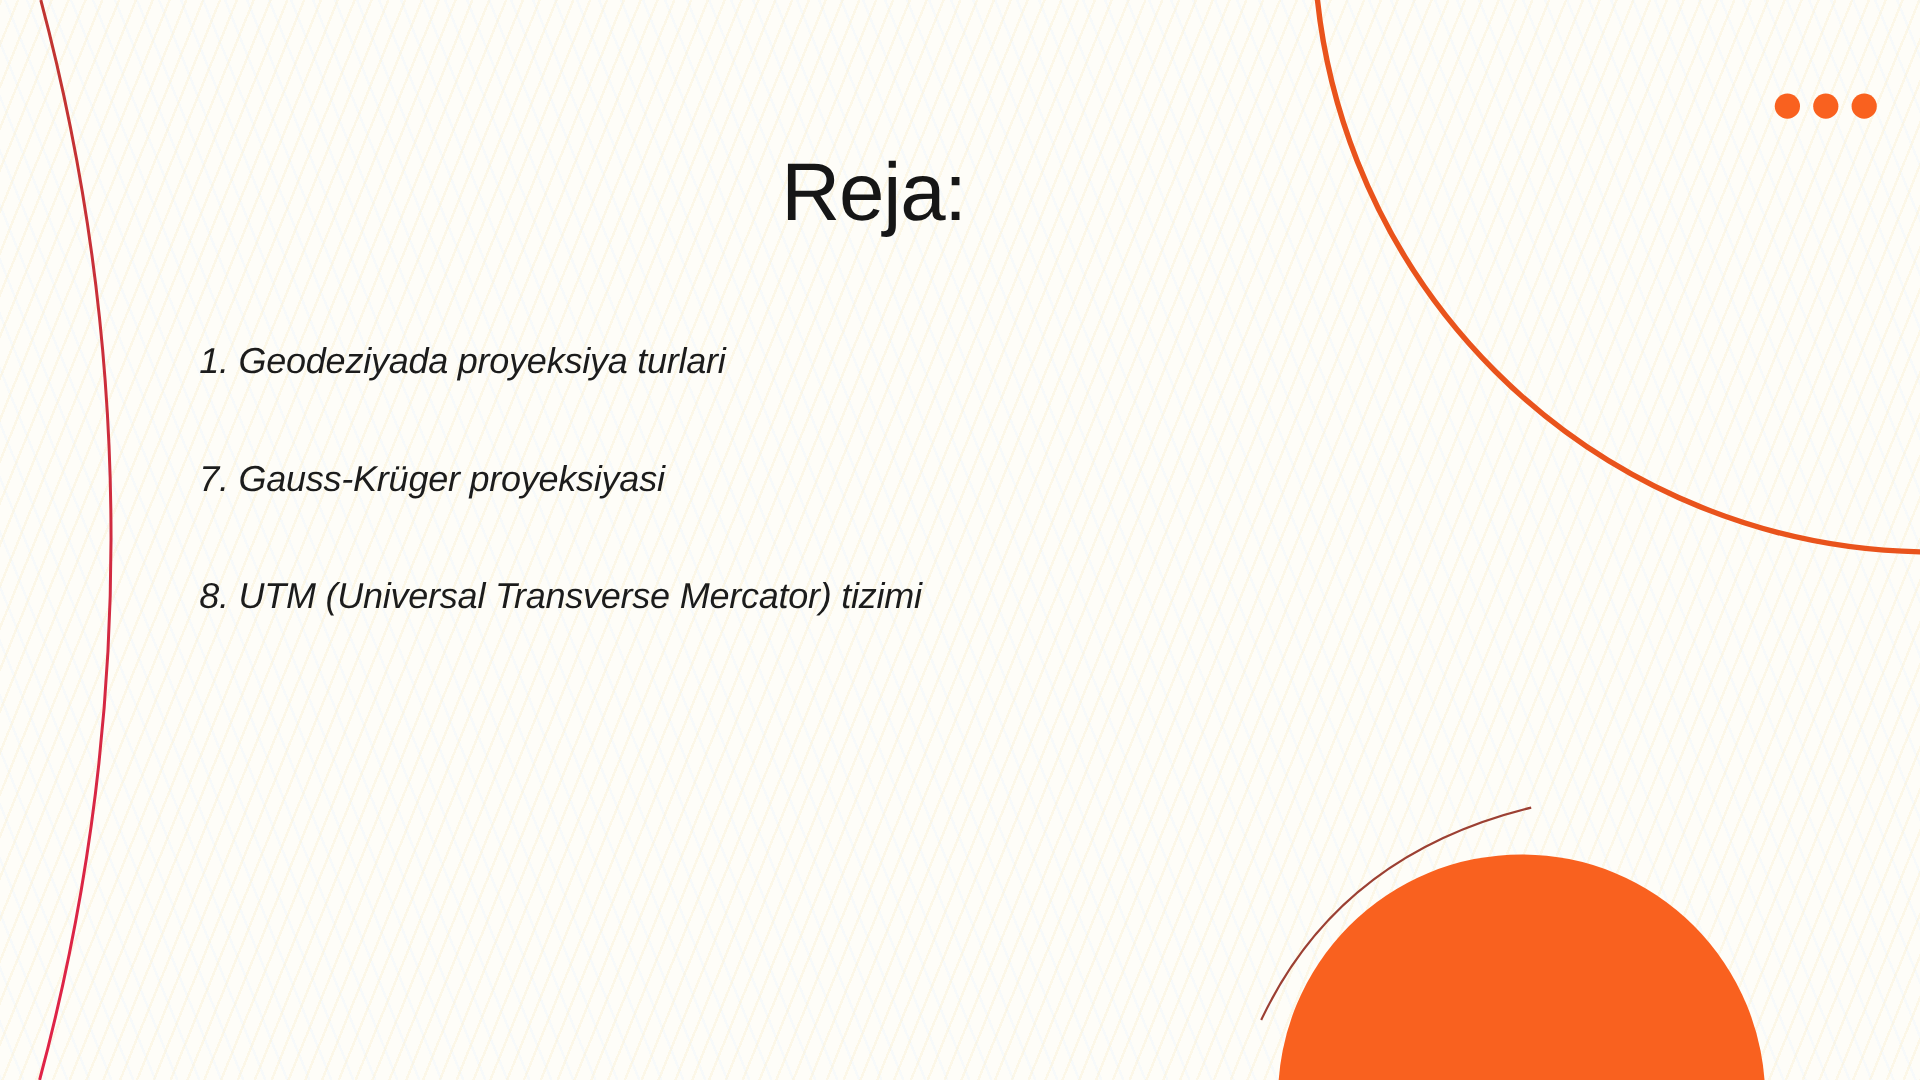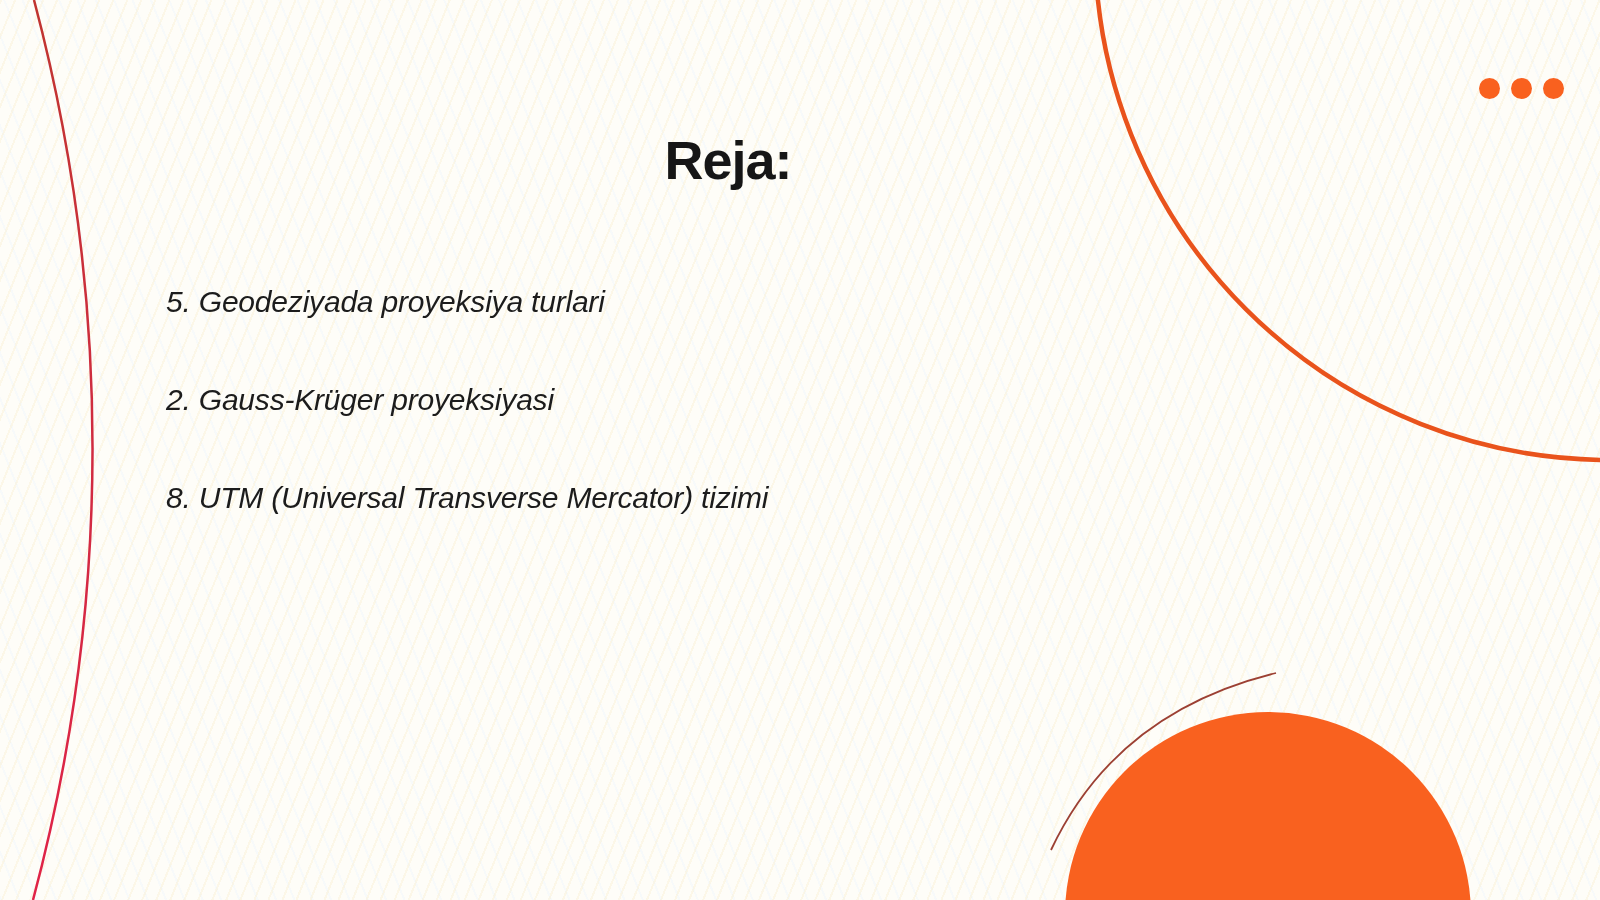"Reja:" .title { font-size: 54px -> 68px; font-weight: 700 -> 400 }
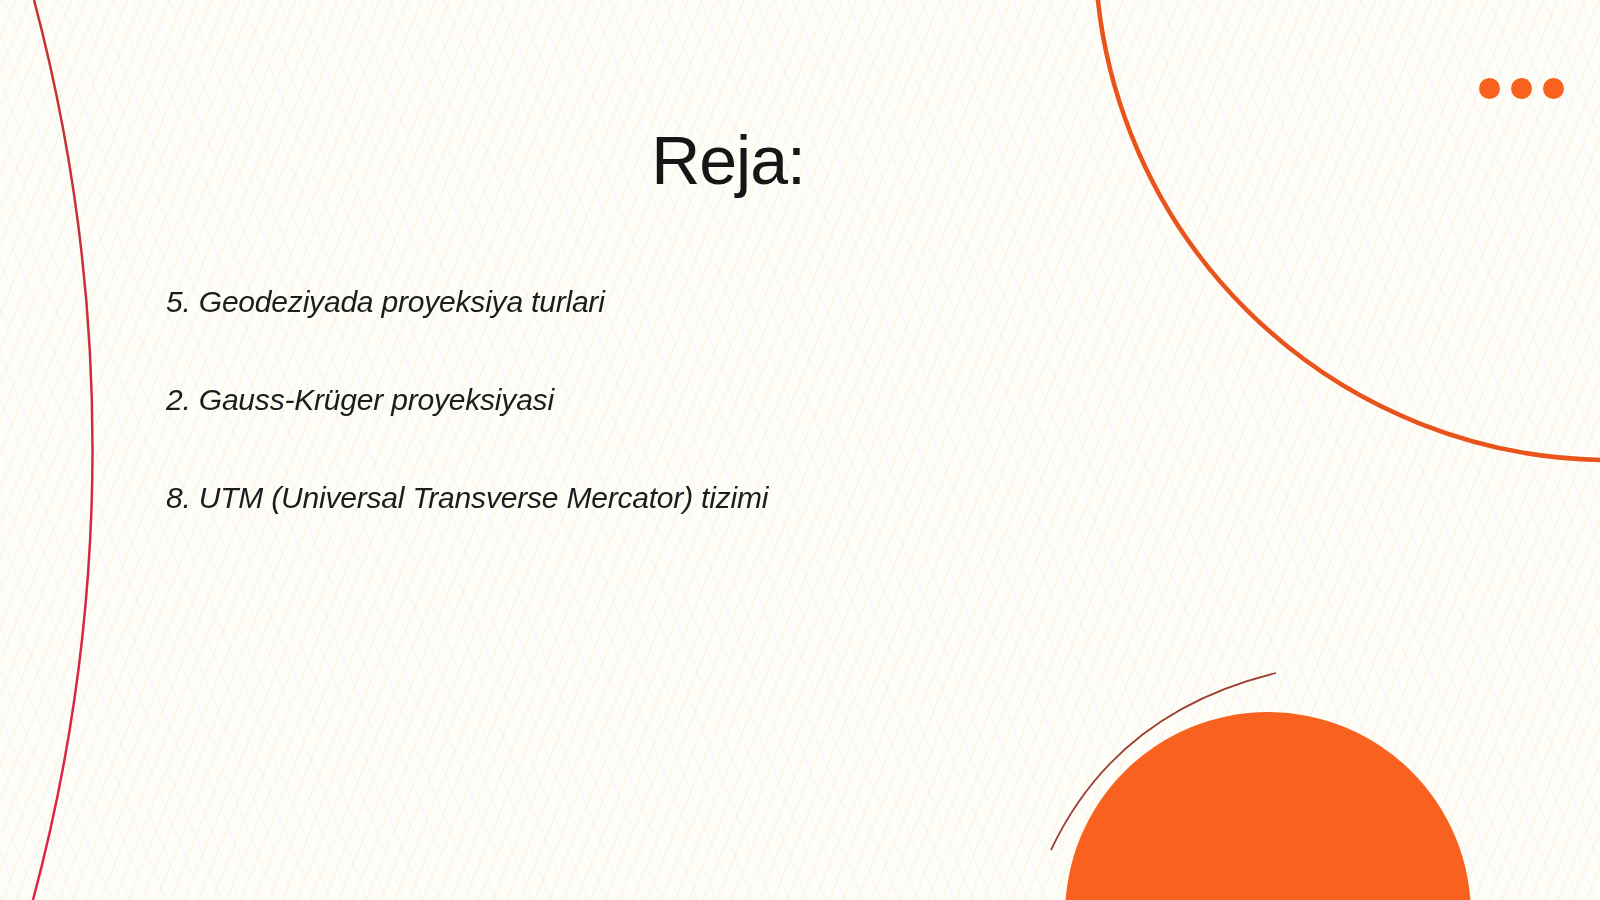"5. Geodeziyada proyeksiya turlari" div.item { text: 5 -> 1 }
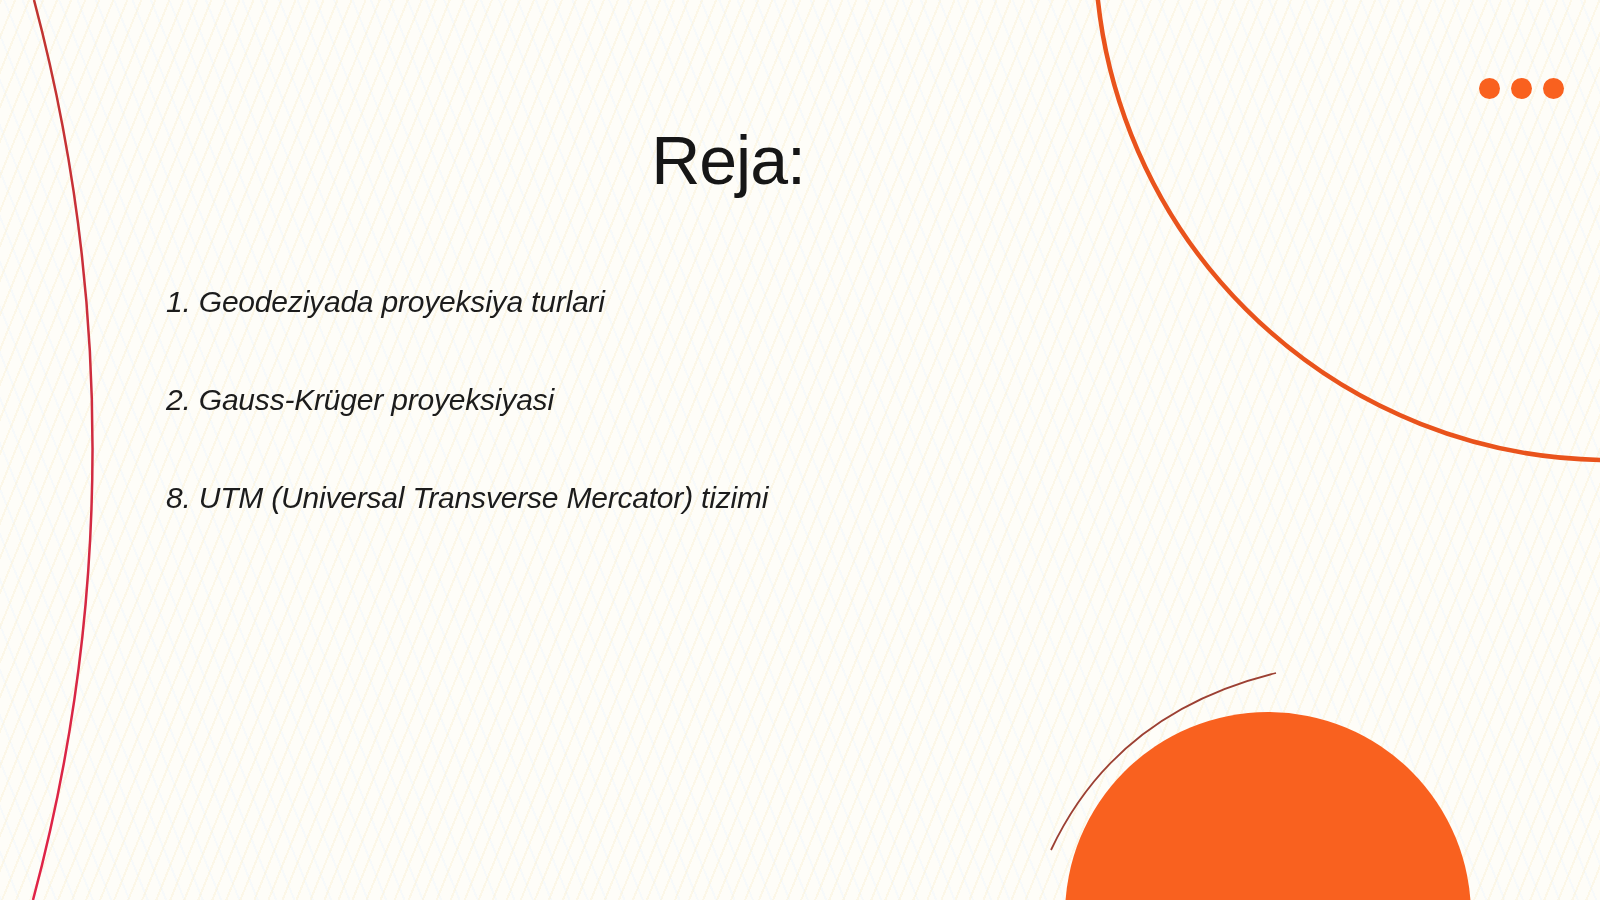"2. Gauss-Krüger proyeksiyasi" div.item { text: 2 -> 7 }
